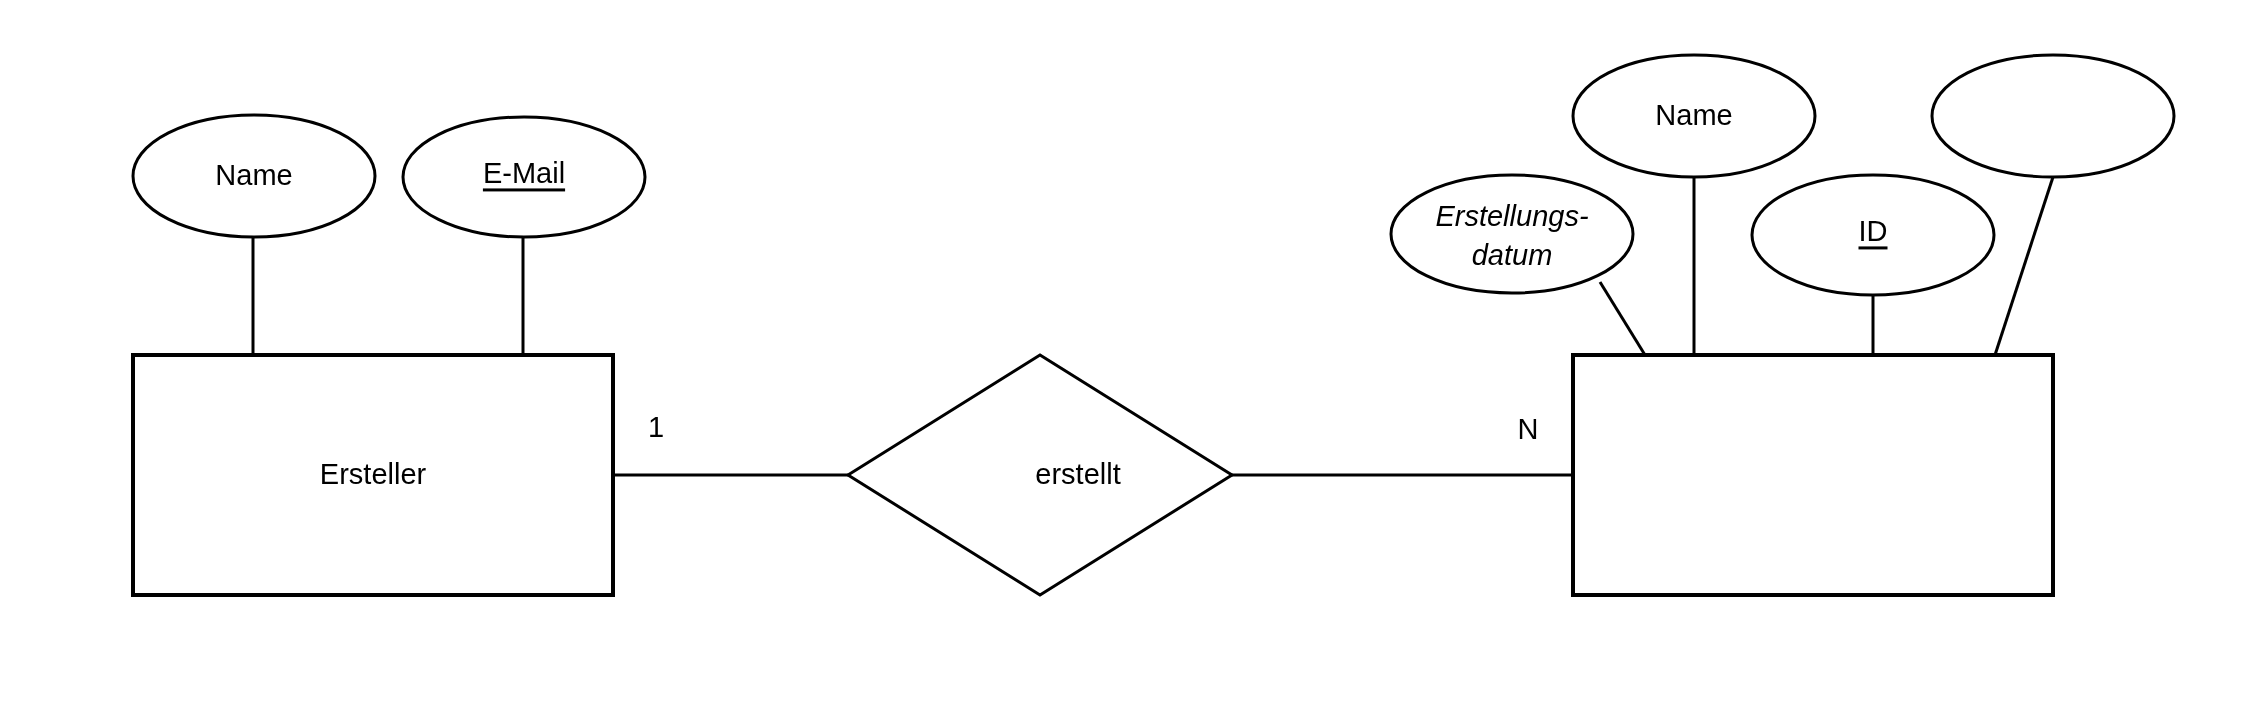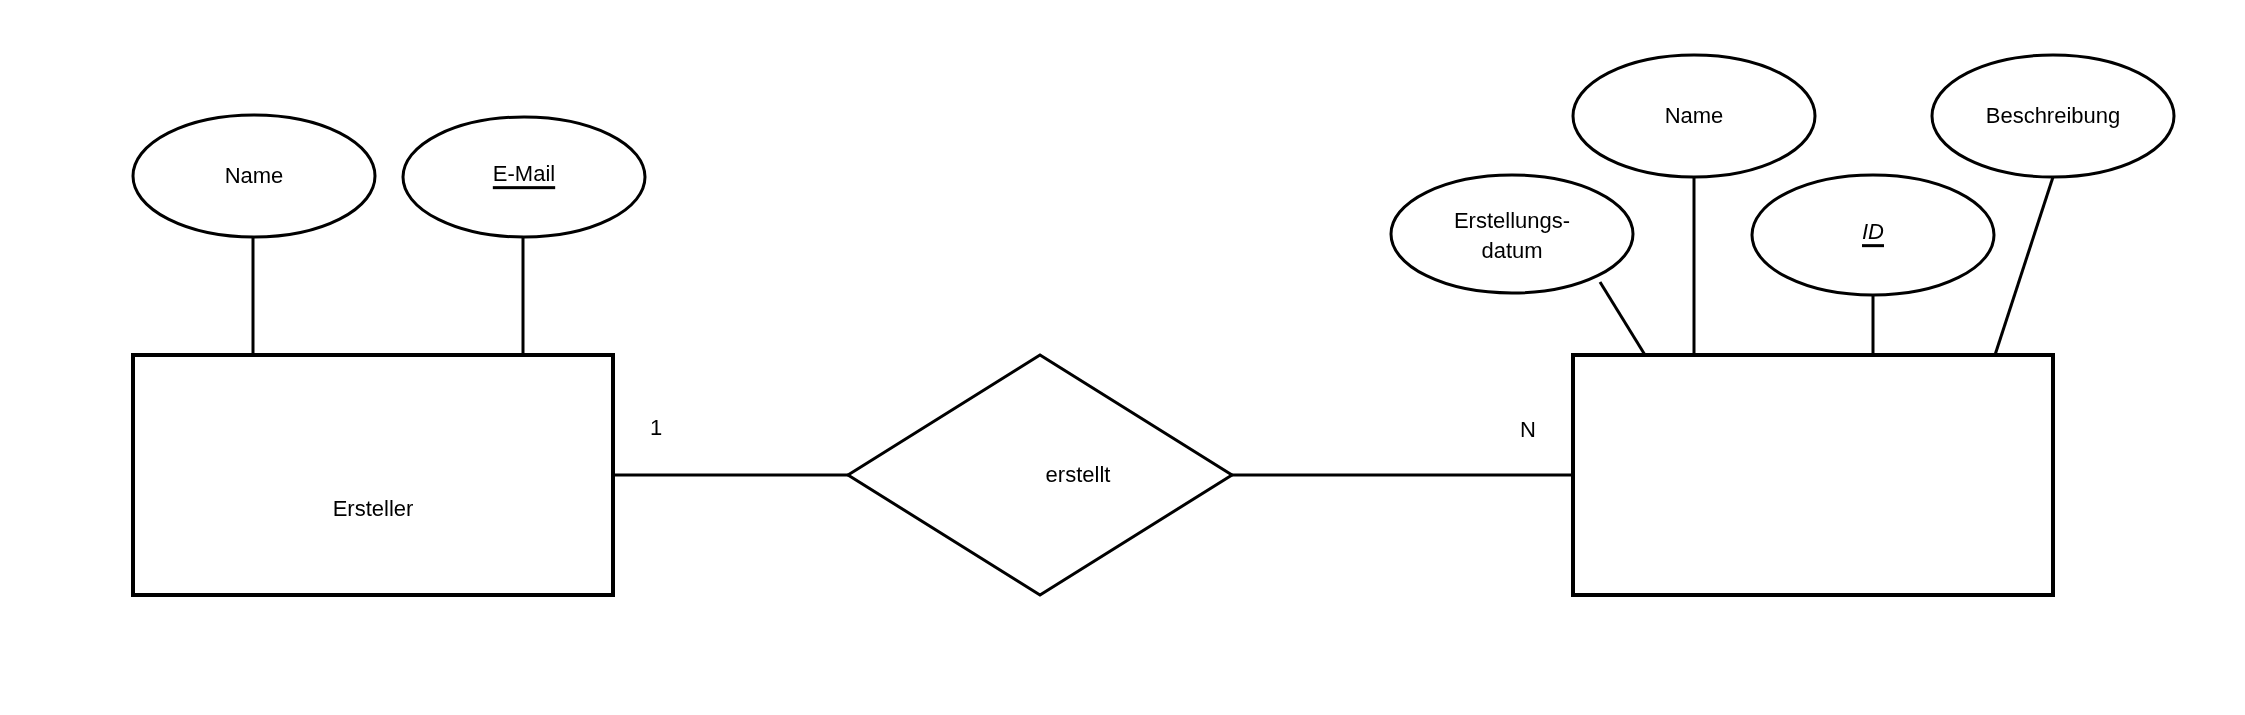"Name" .label { font-size: 22px -> 29px }
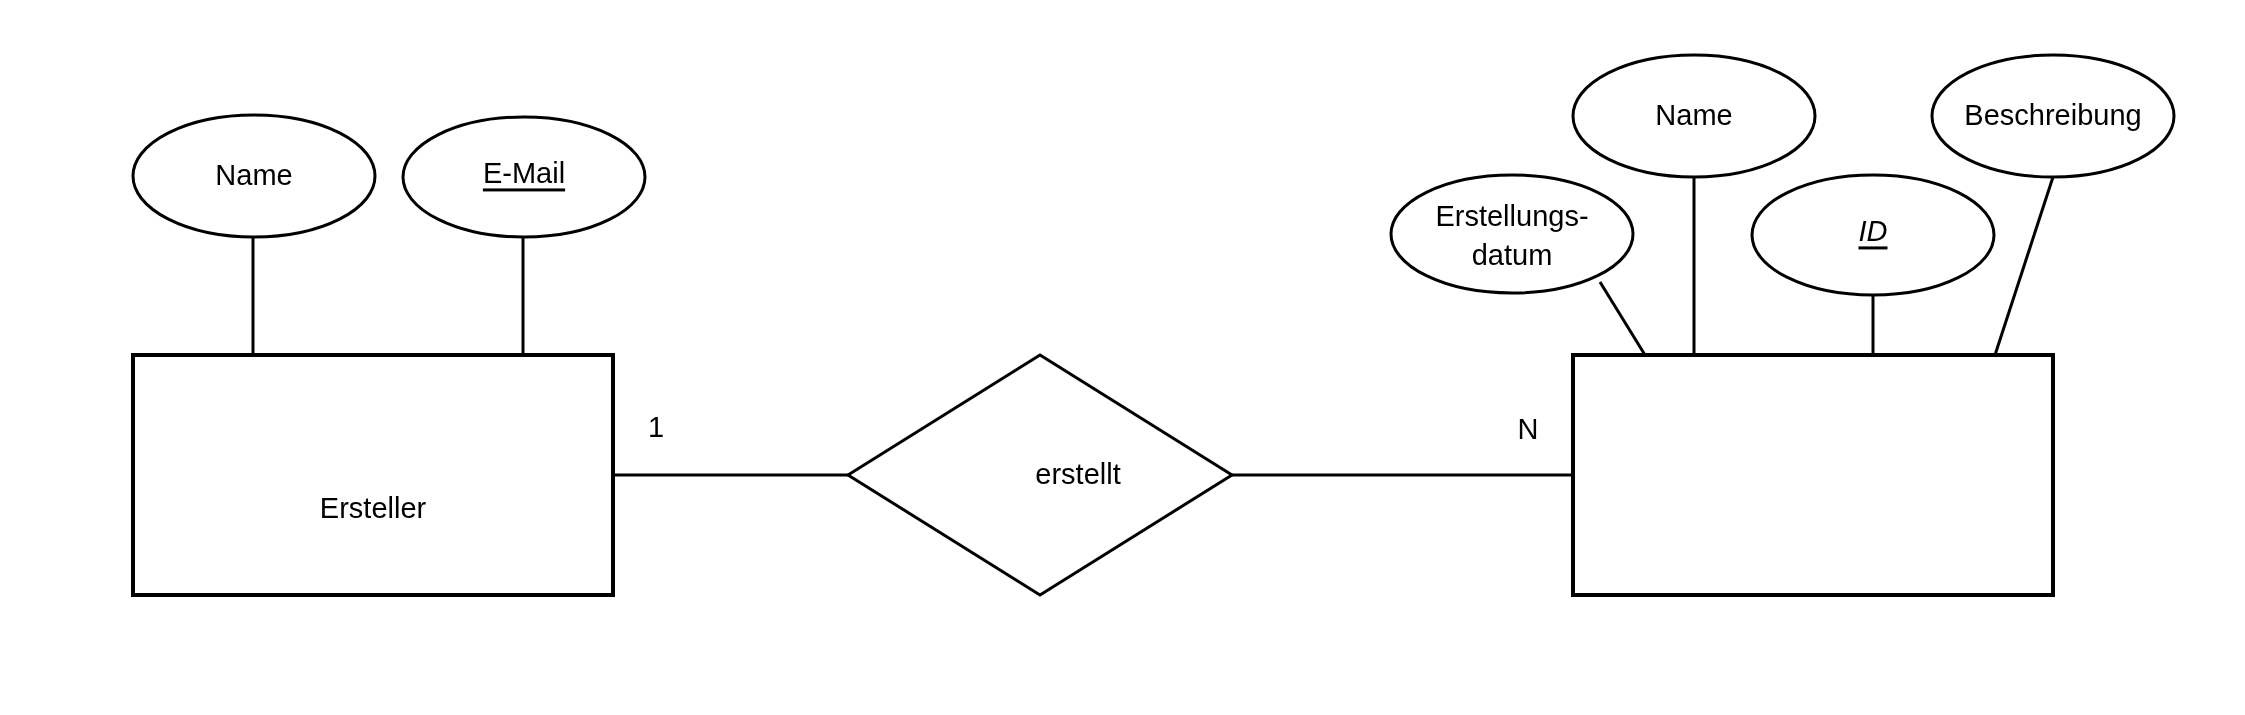"Beschreibung" div.label { html: <div>Beschreibung</div> -> none }
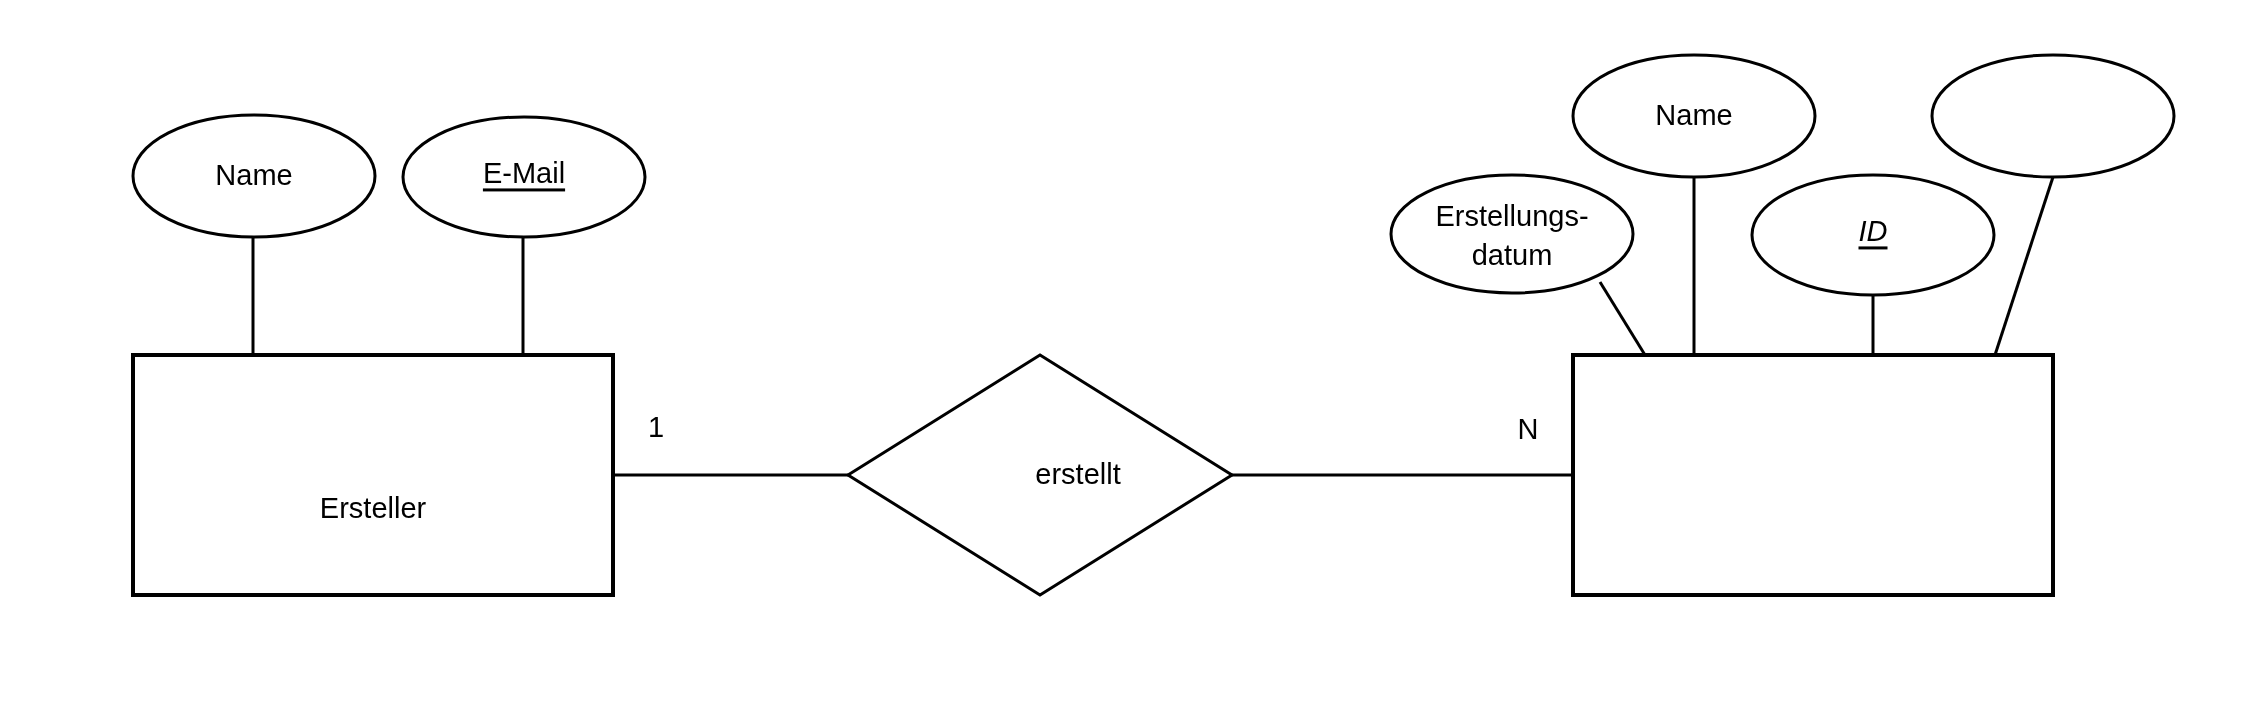"Erstellungs-" div.label { font-style: none -> italic }
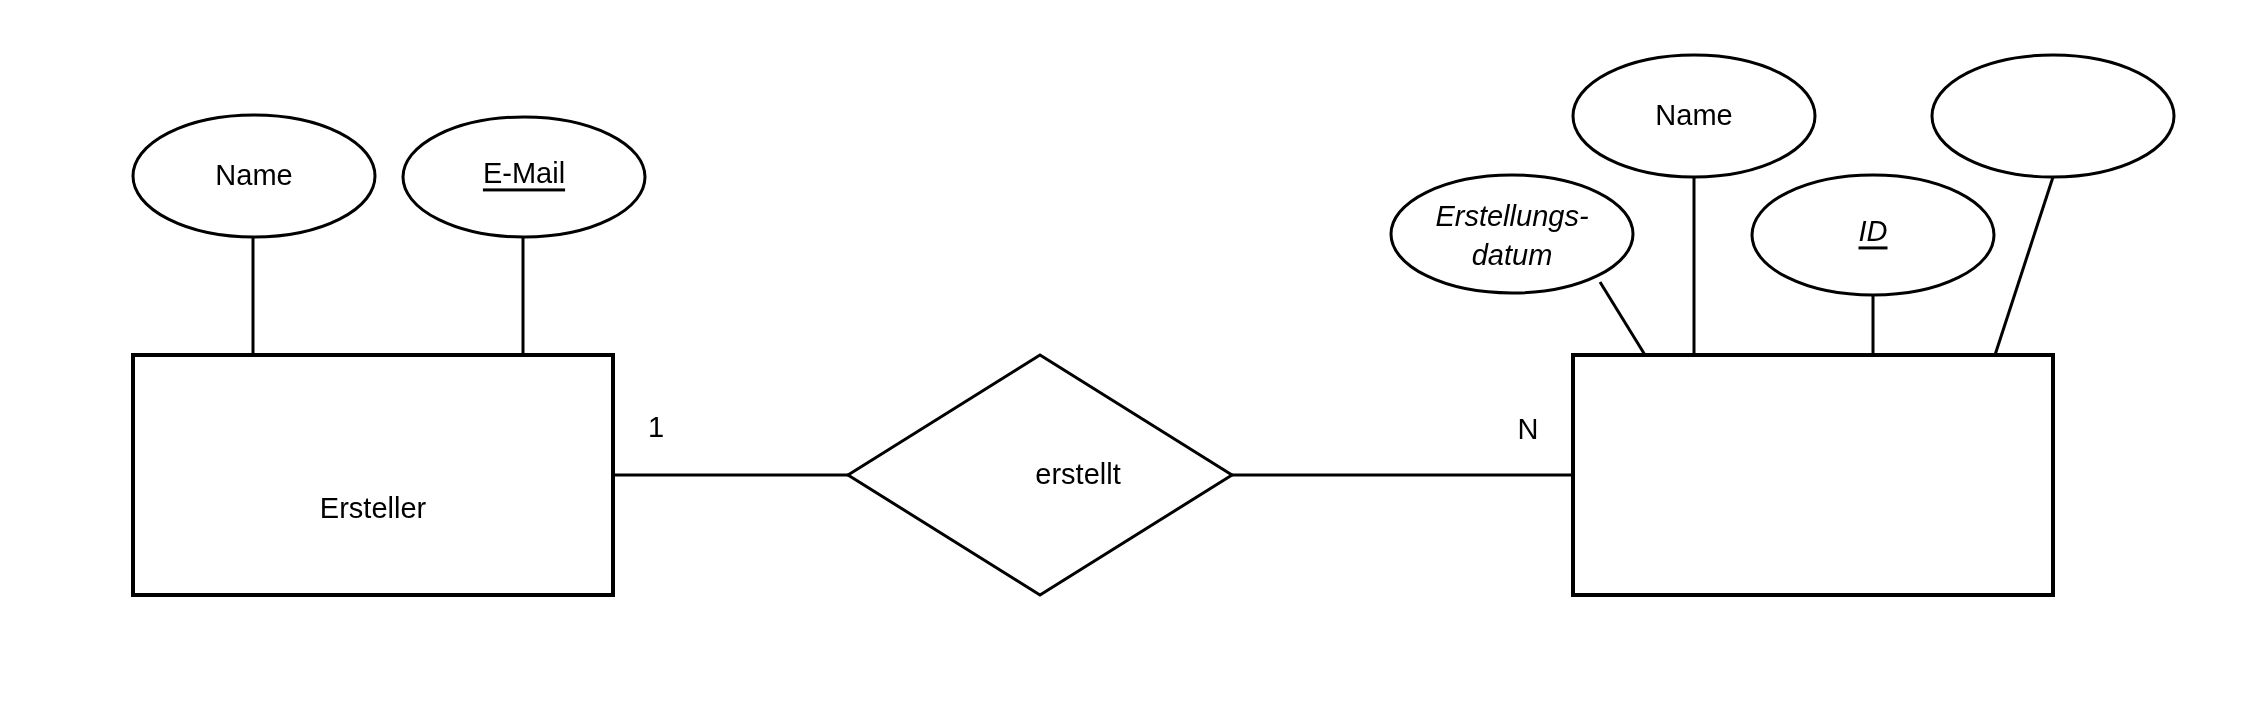"ID" div.label { font-style: italic -> none }
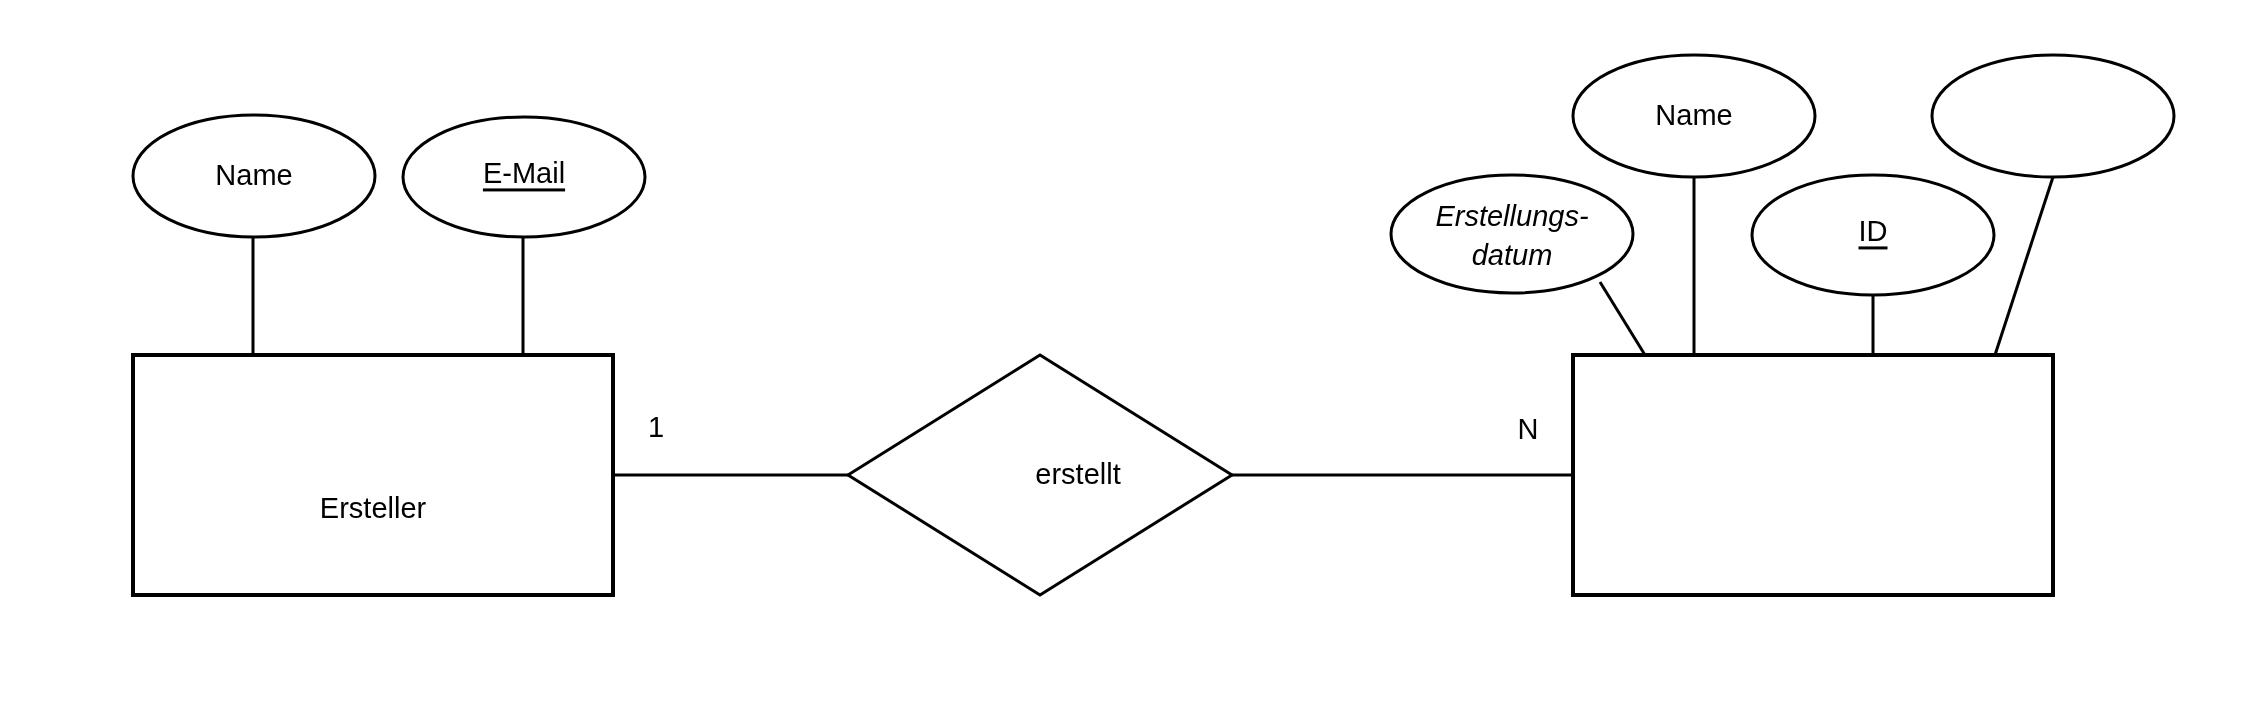"Ersteller" div.label { margin-top: 34px -> none }
